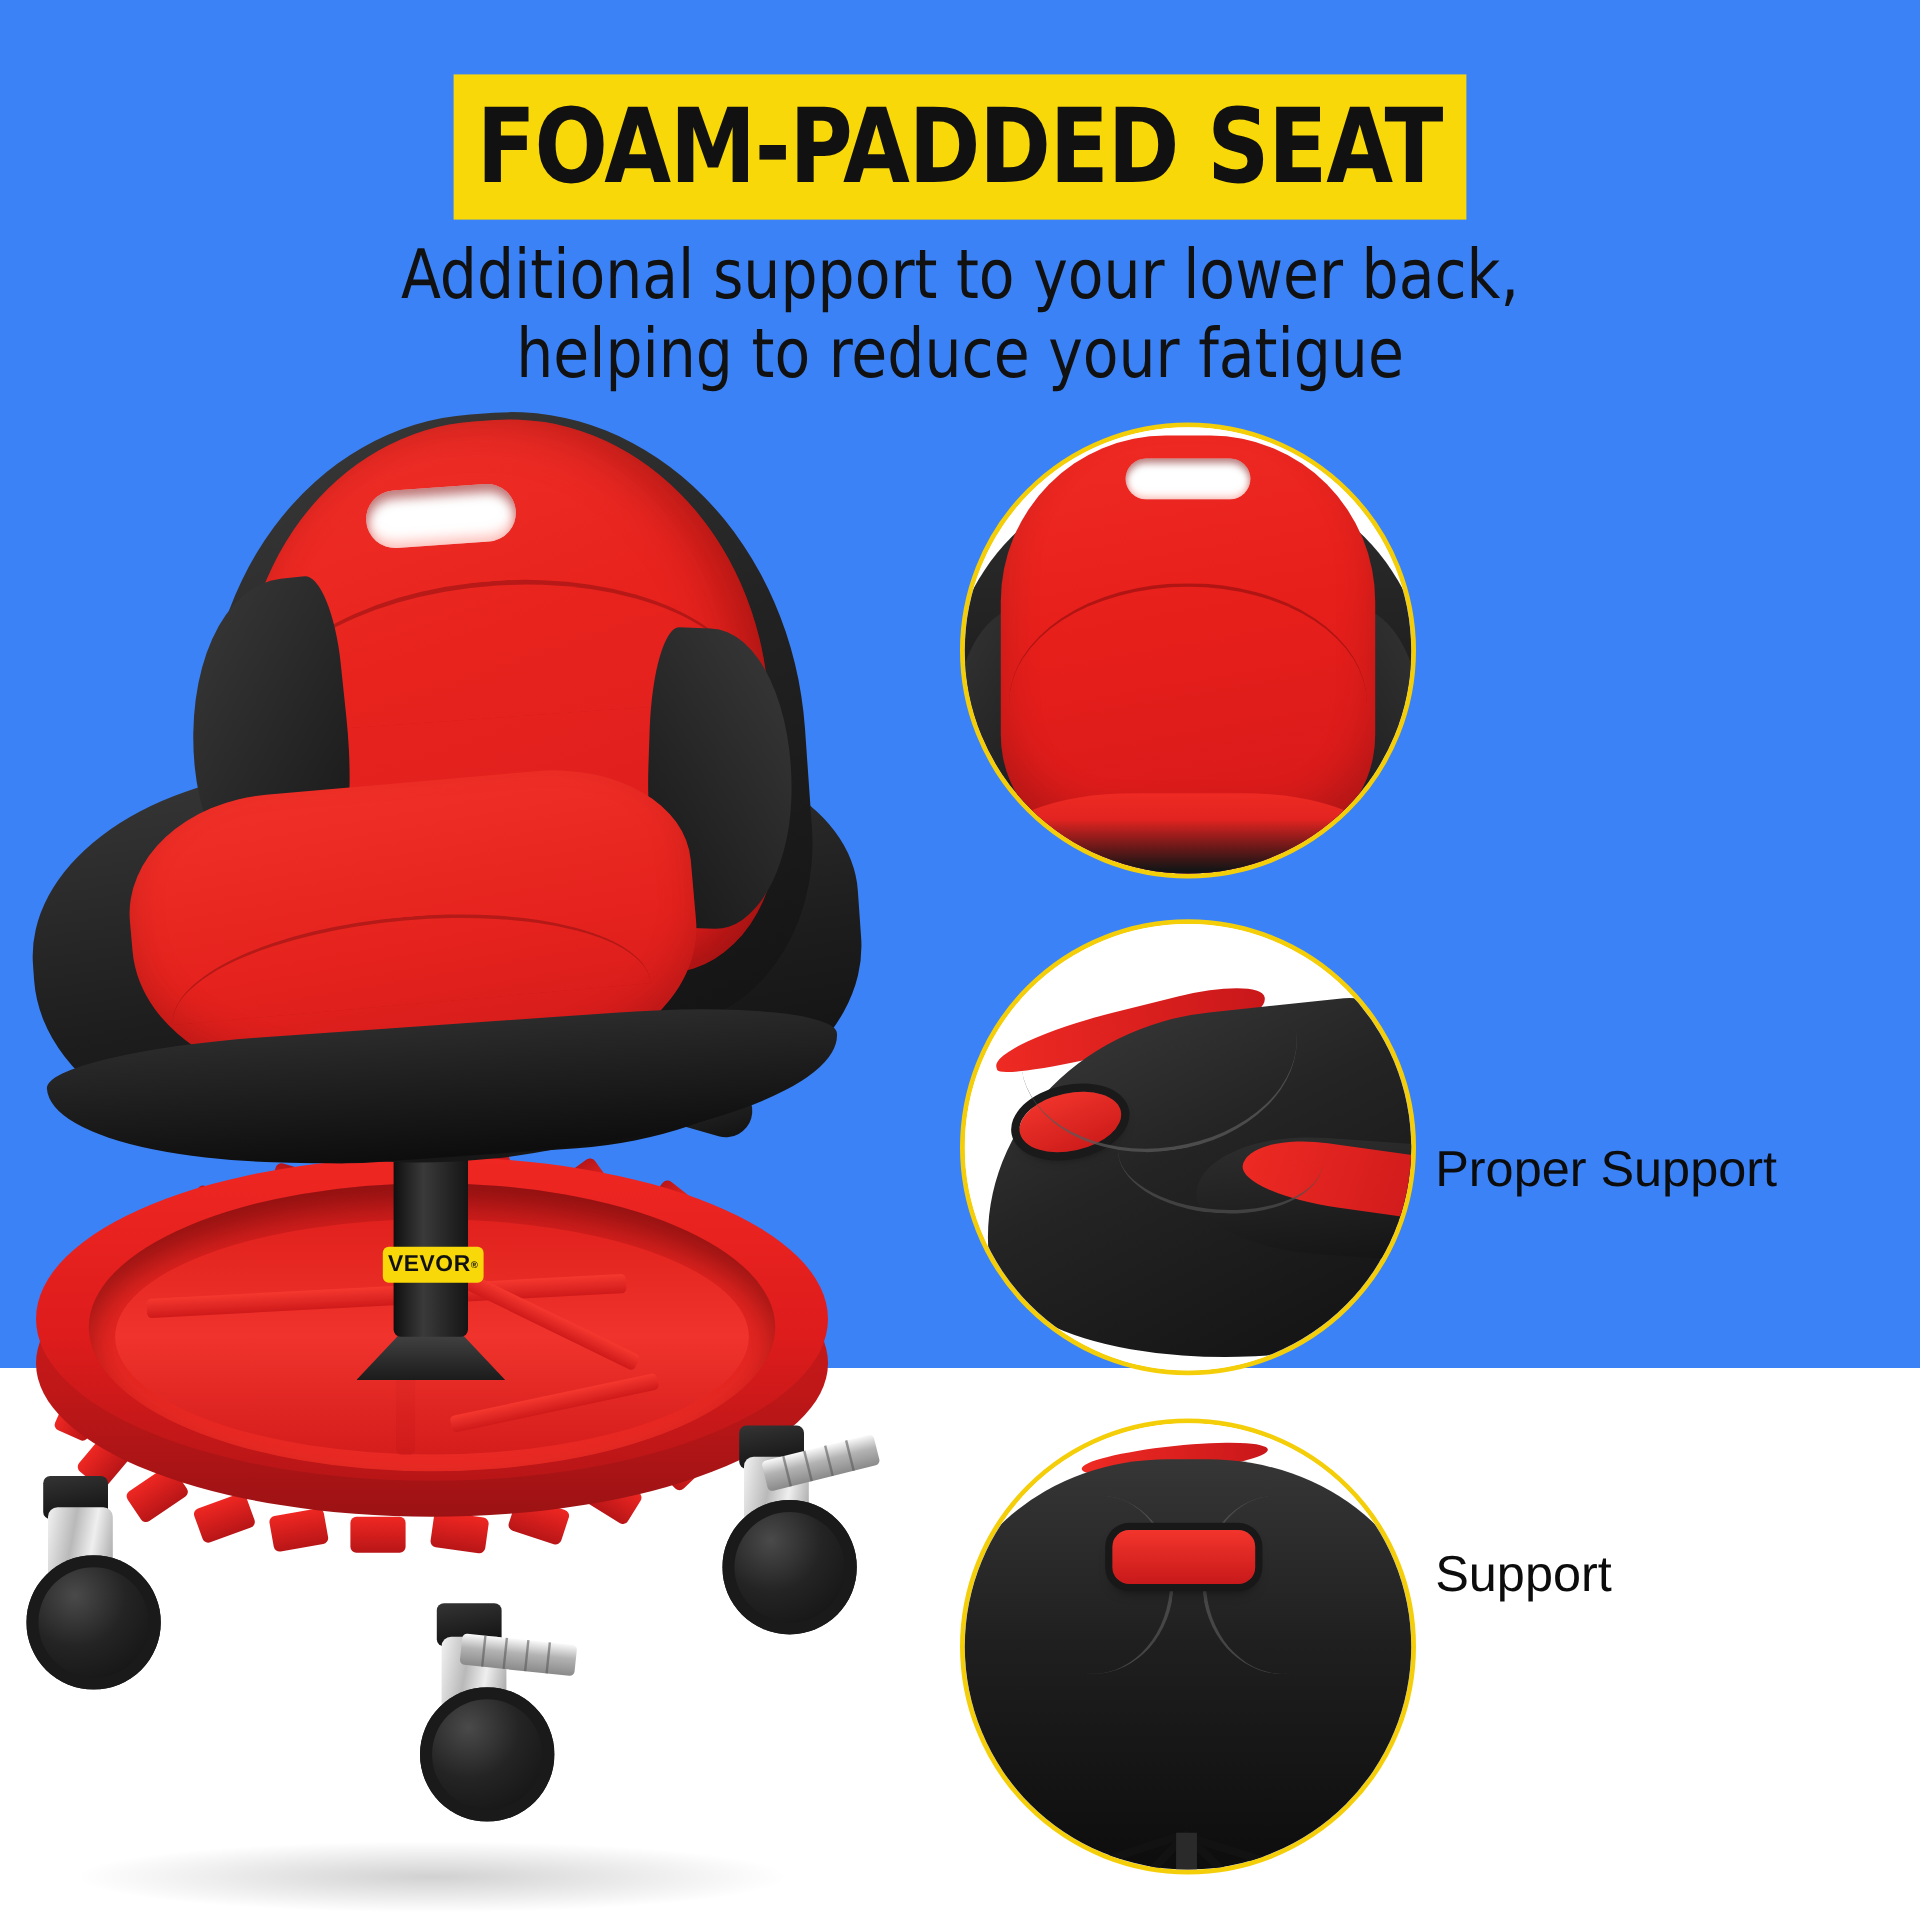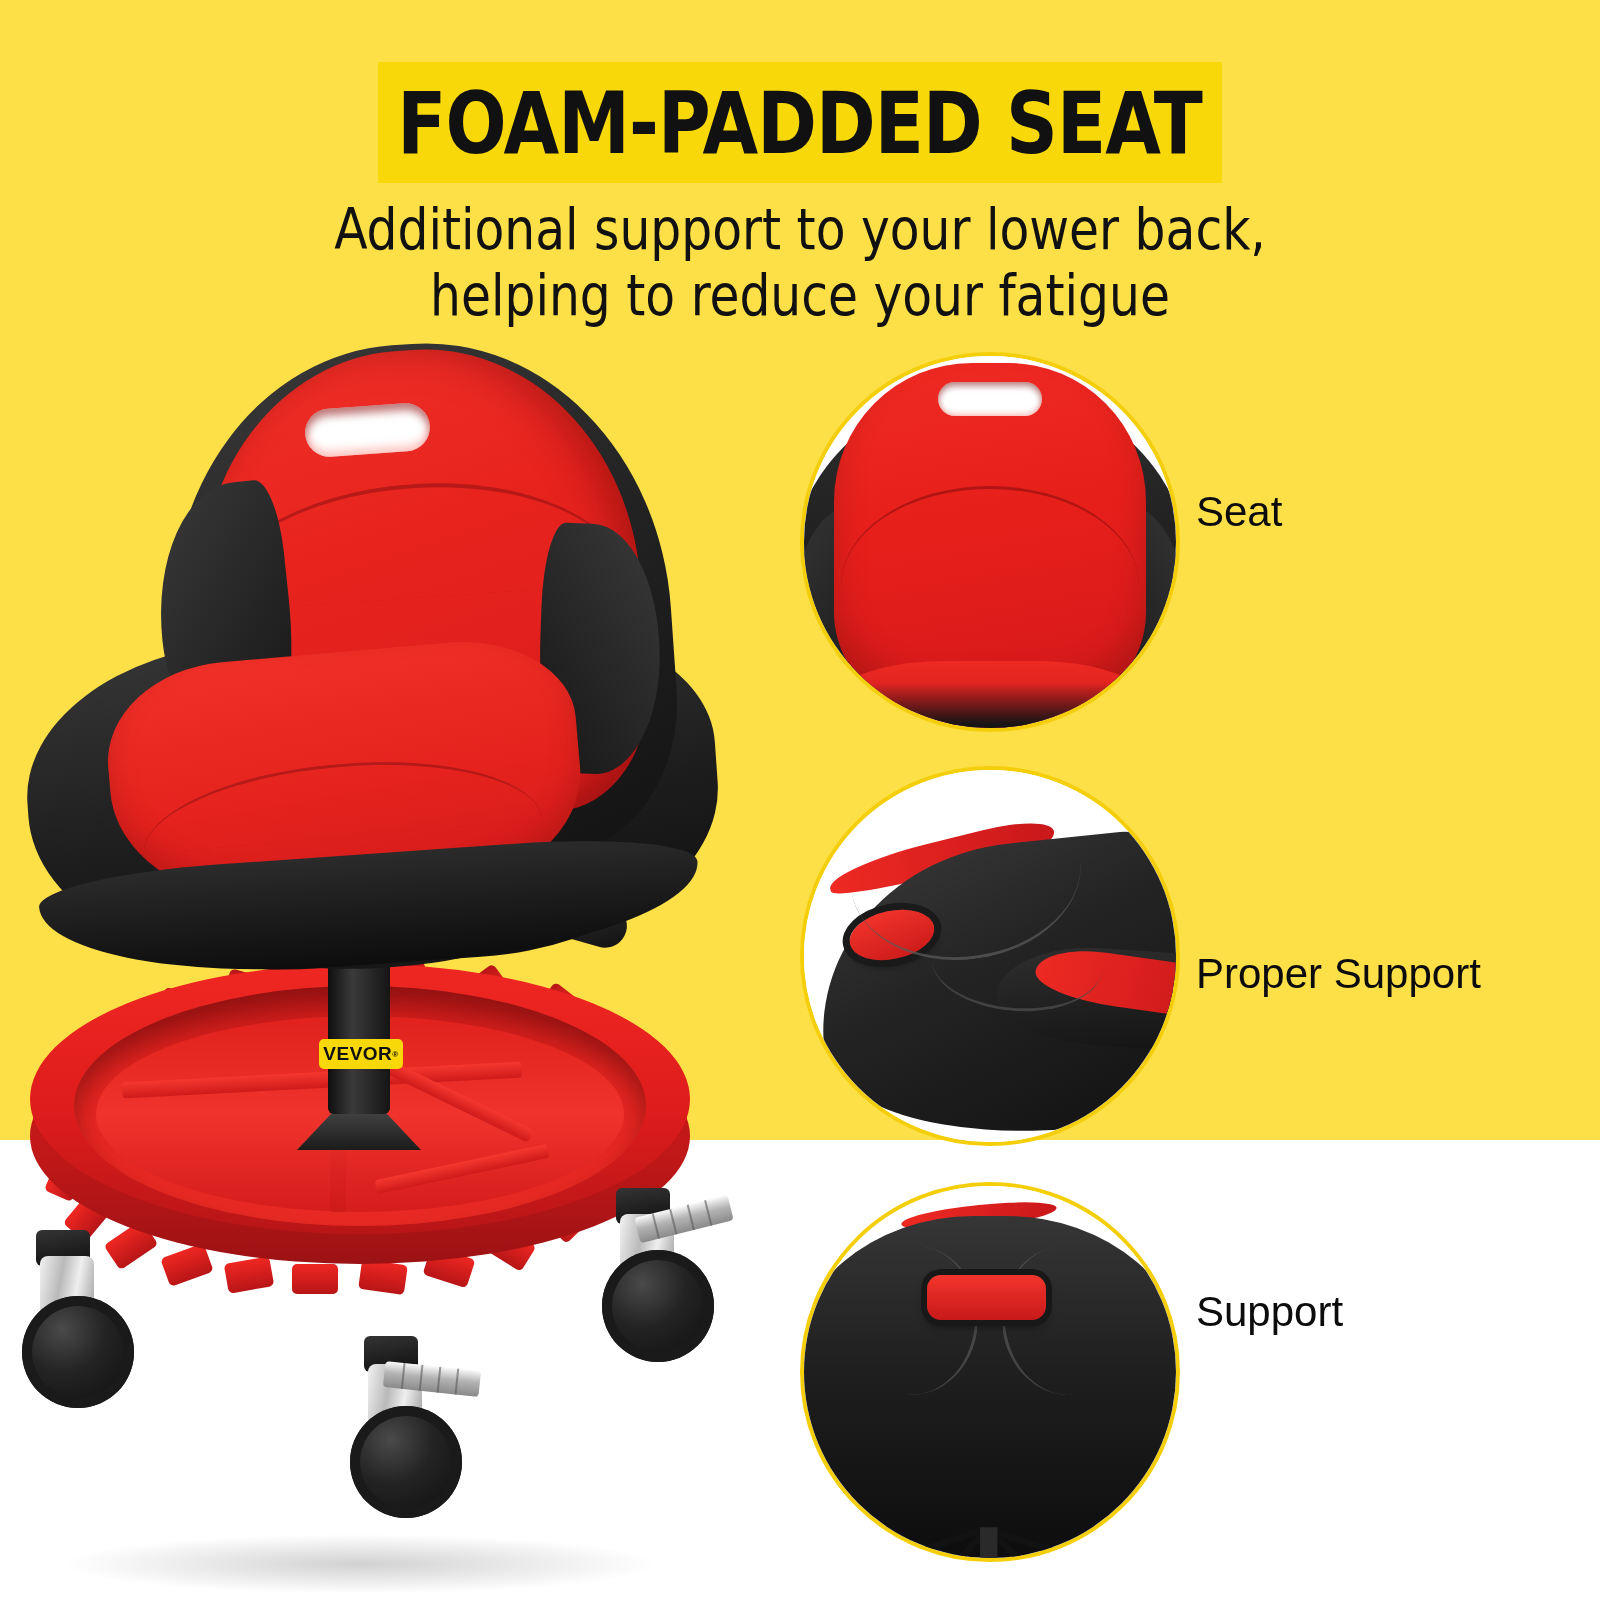"FOAM-PADDED SEAT" .page { background: #fde047 -> #3b82f6 }
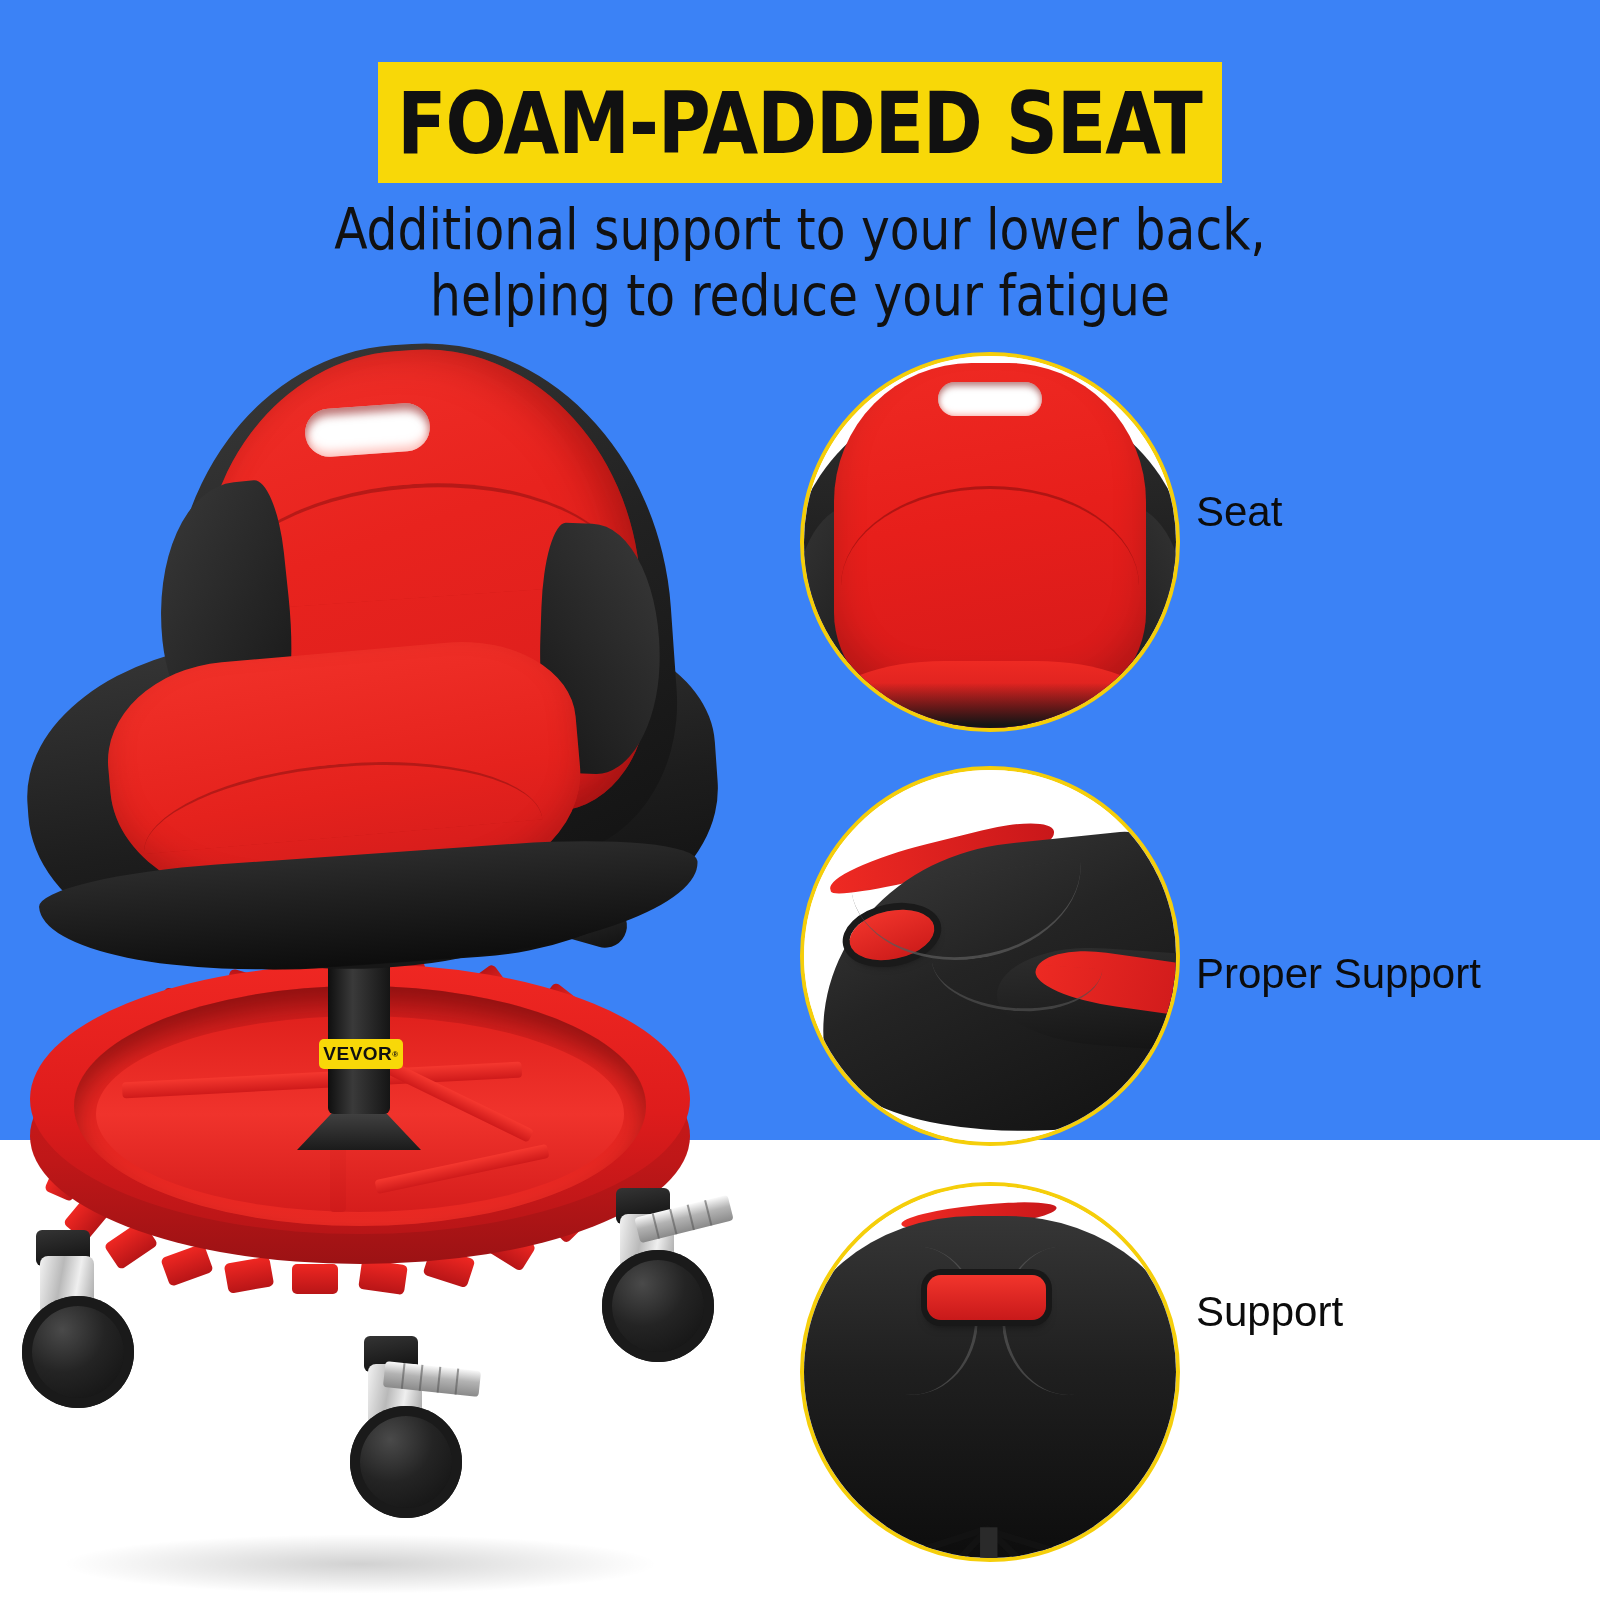"Seat" div { html: <div>Seat</div> -> none }
